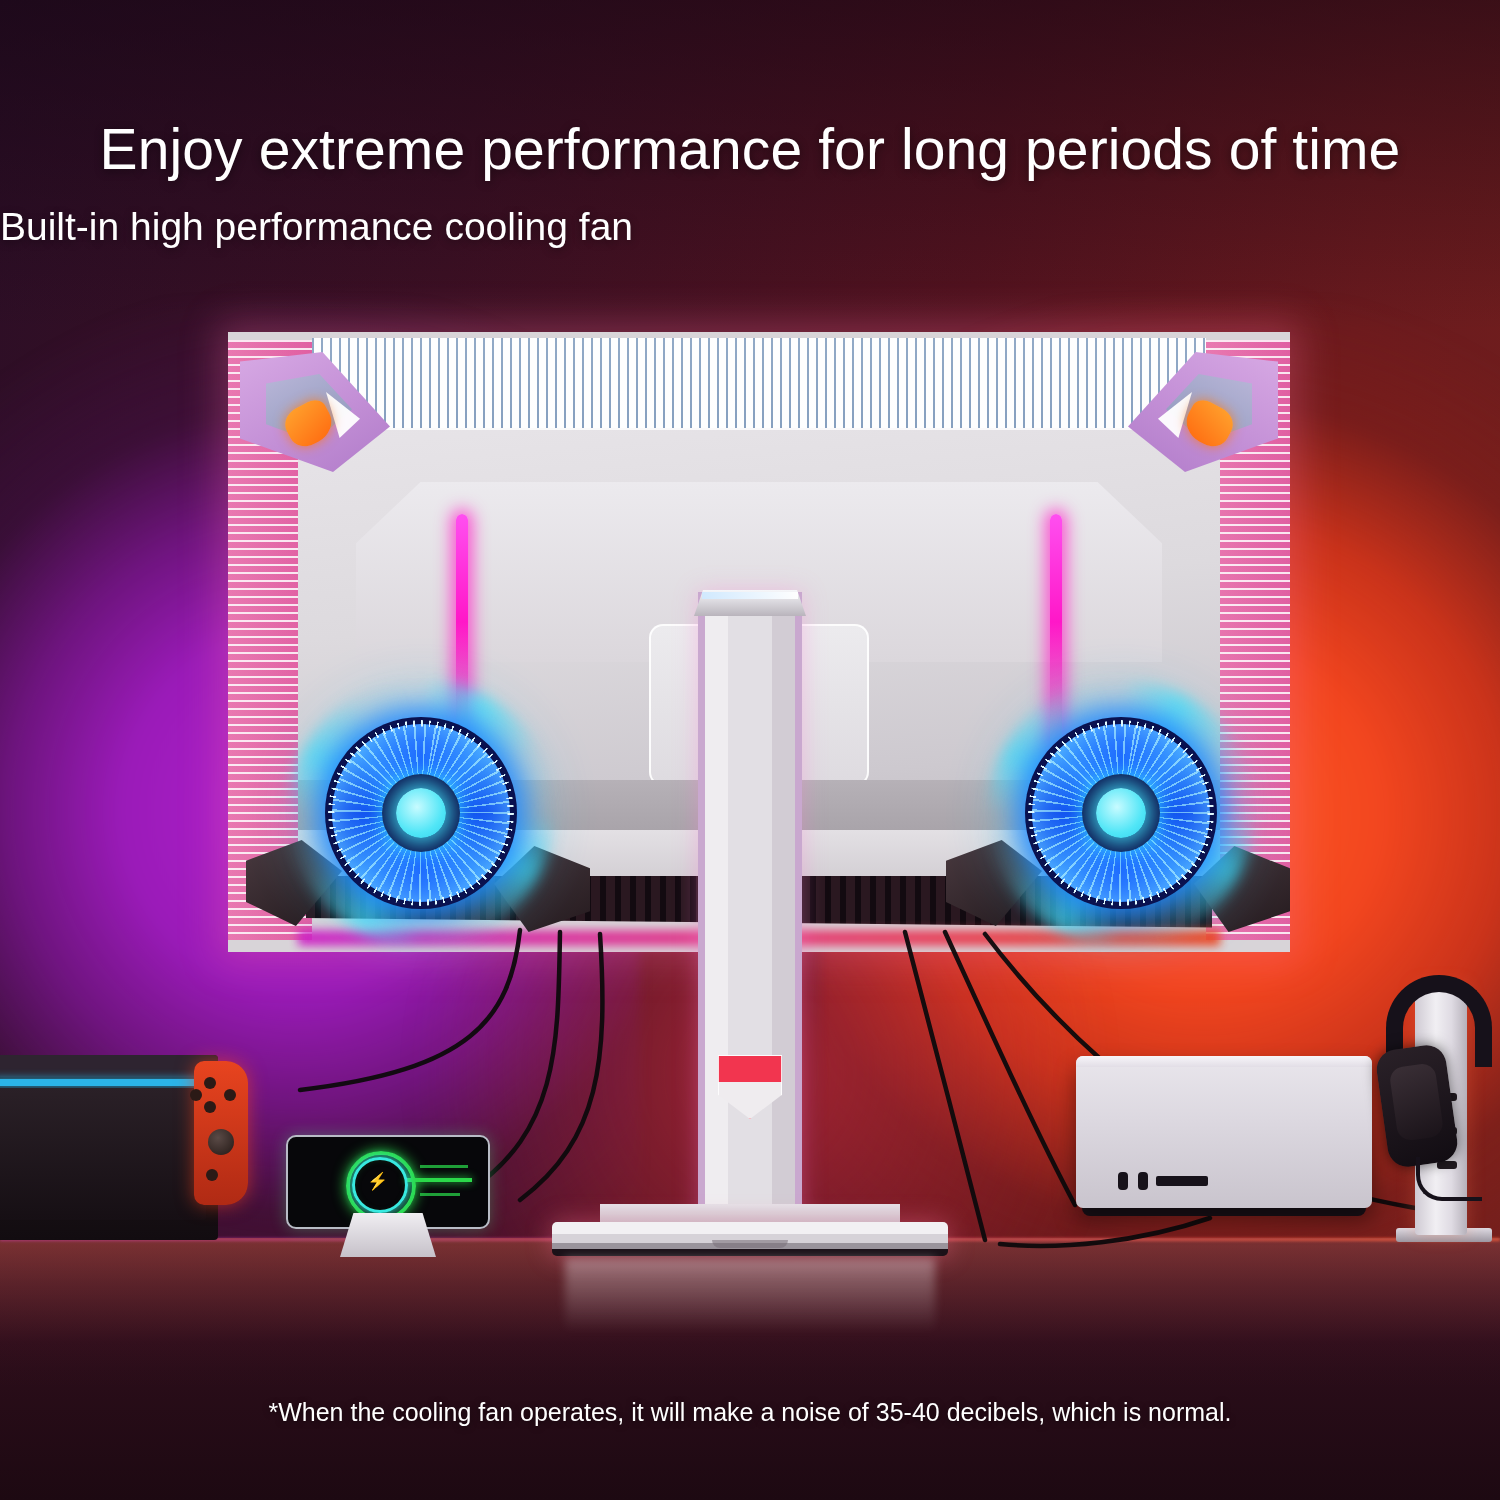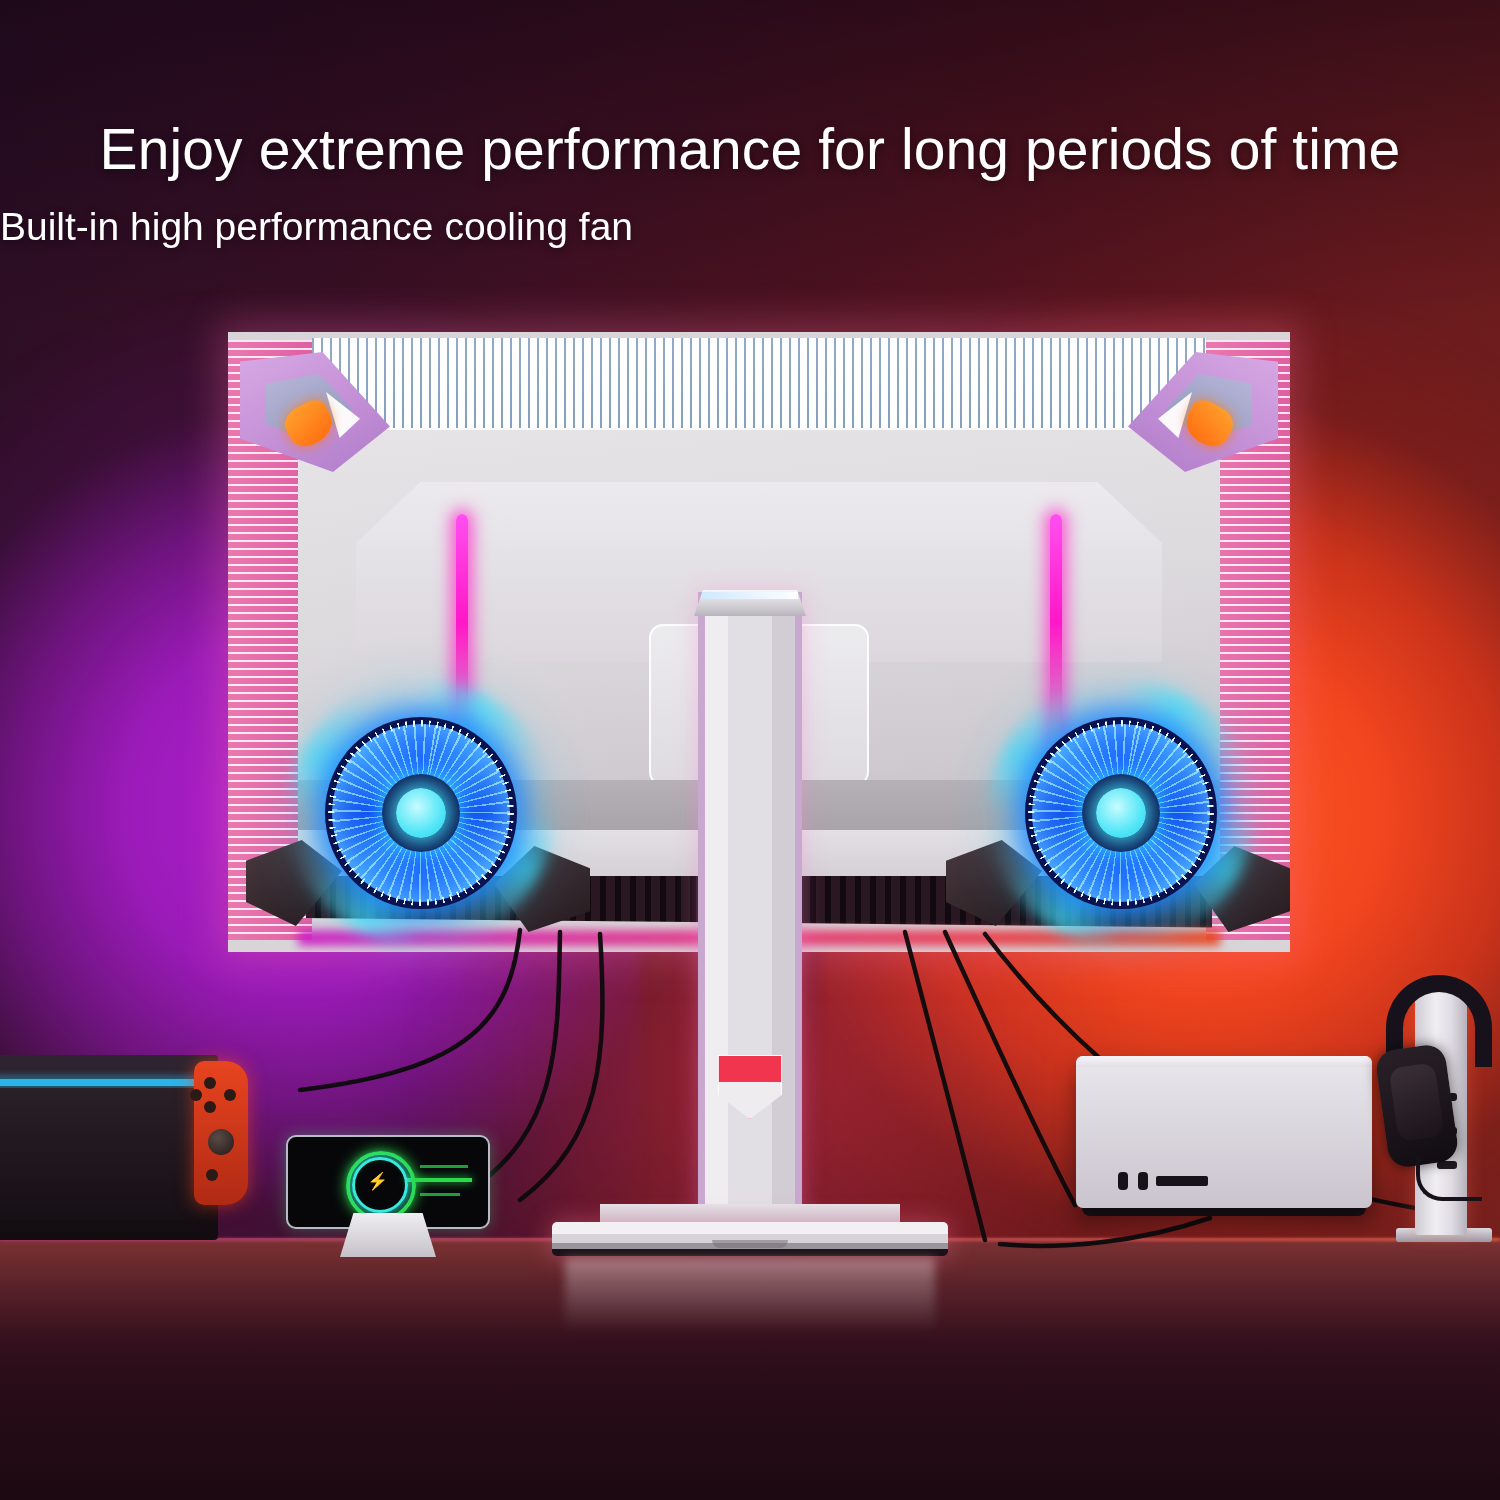"*When the cooling fan operates," div.footnote { html: none -> <div>*When the cooling fan operates, it will make a noise of 35-40 decibels, which is normal.</div> }
